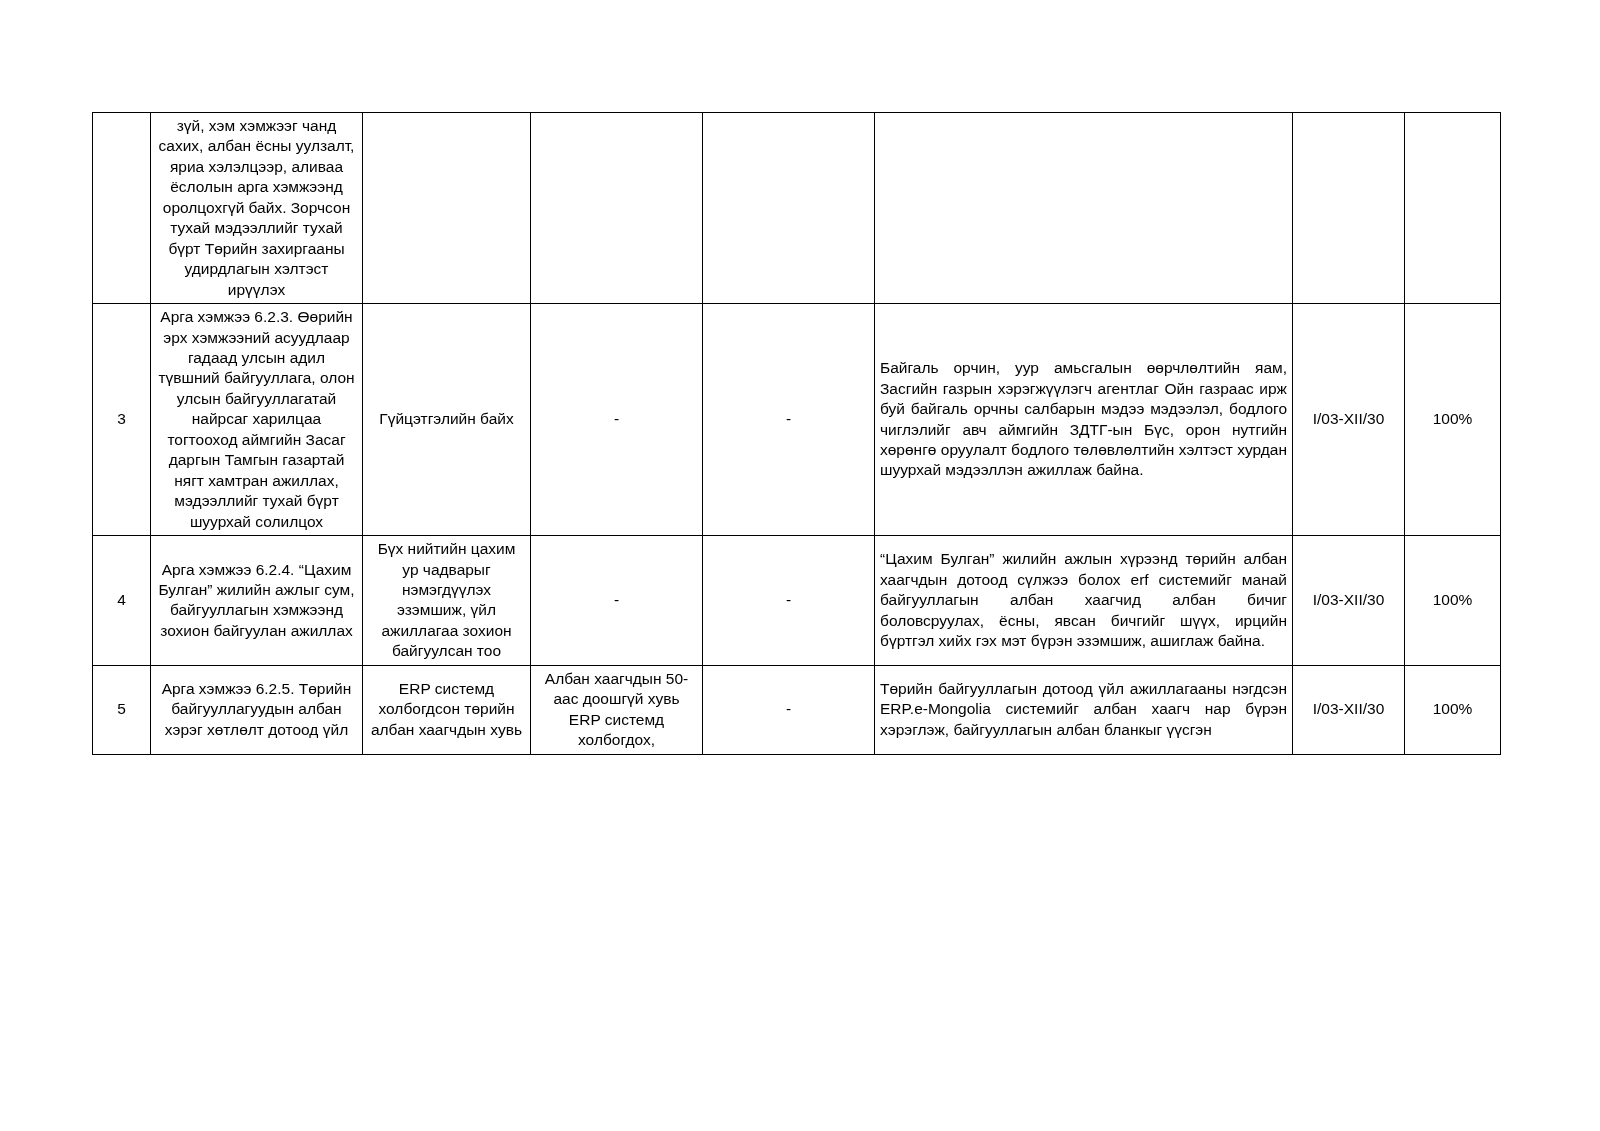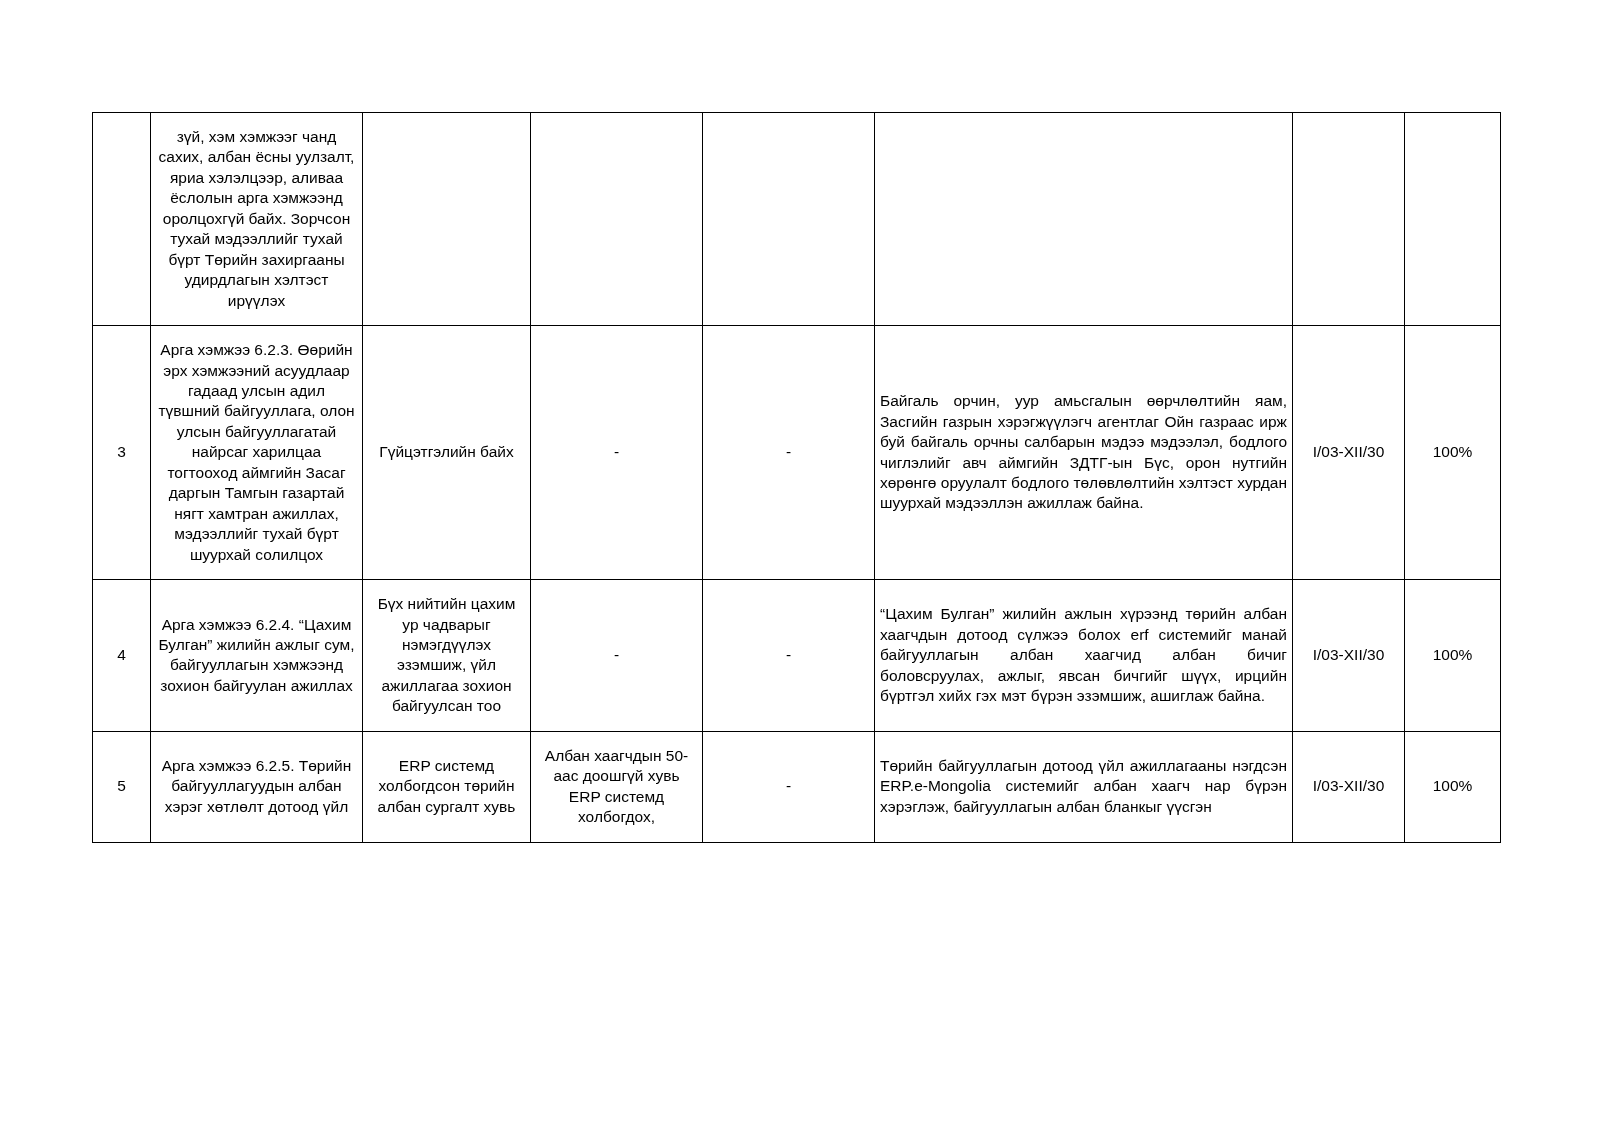"зүй, хэм хэмжээг чанд сахих," table.doc-table td { padding: 14px 5px -> 3px 5px }
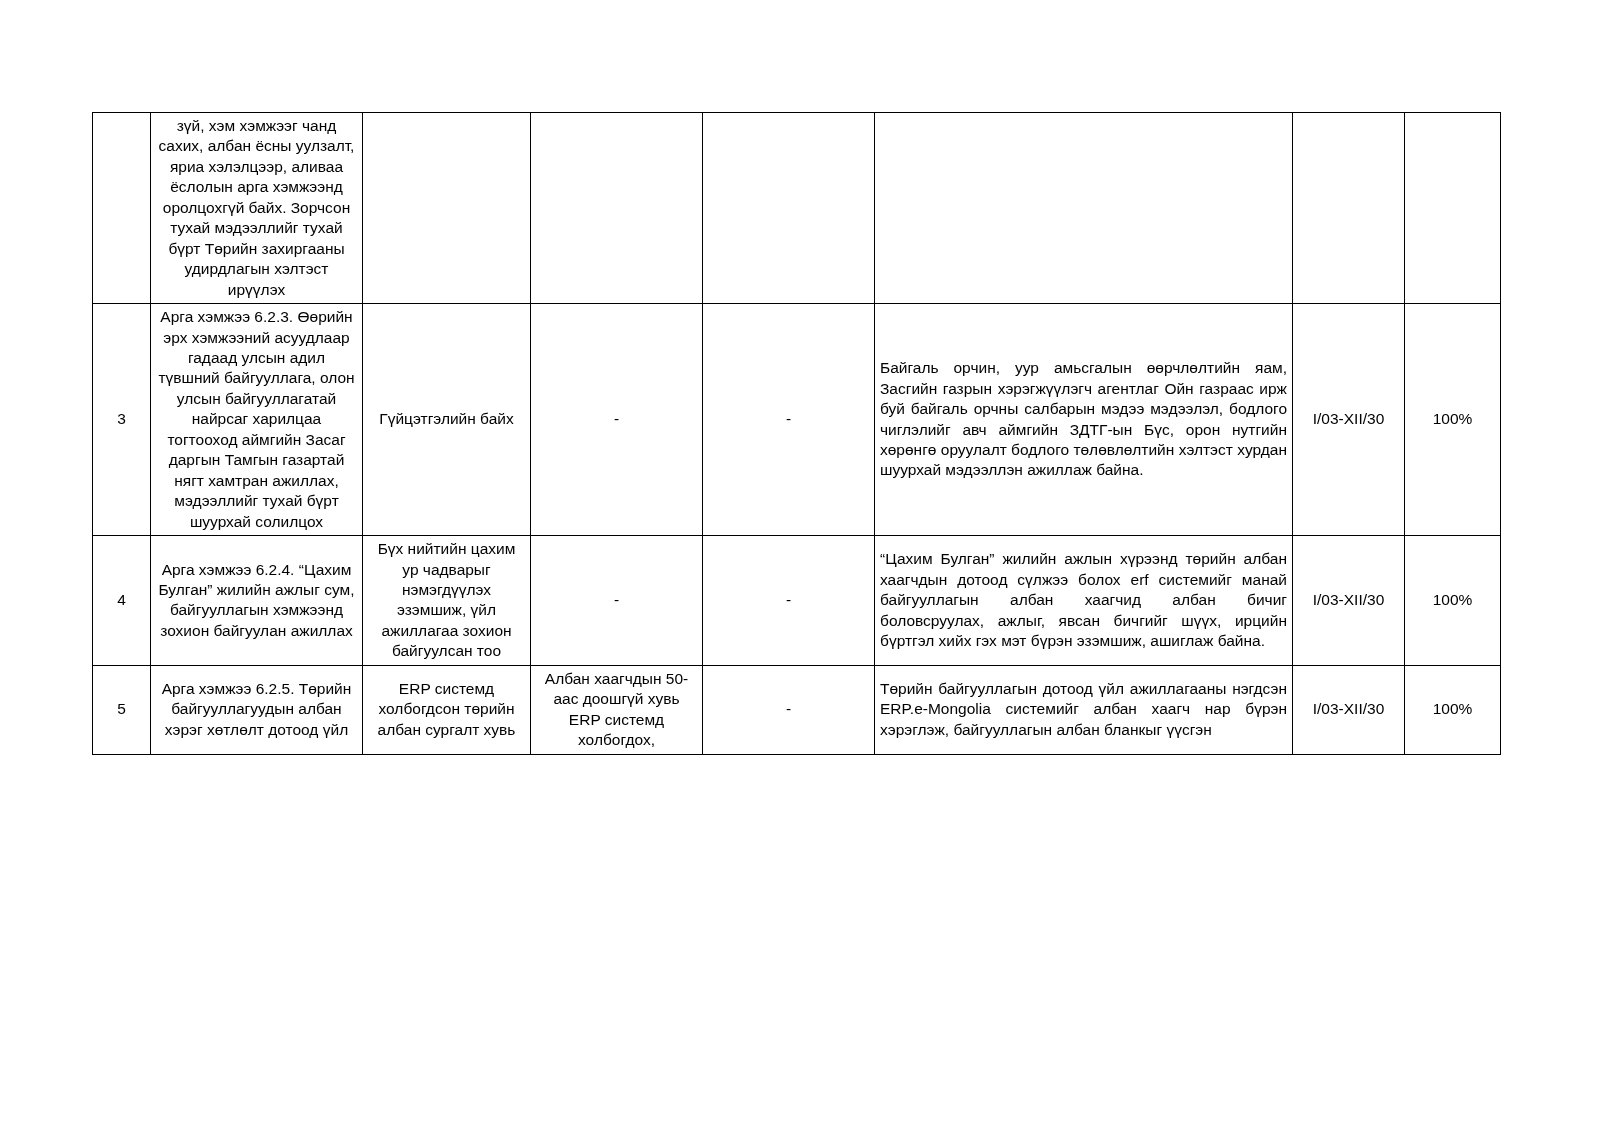"“Цахим Булган” жилийн ажлын хүрээнд" td.c-just { text: ажлыг -> ёсны }
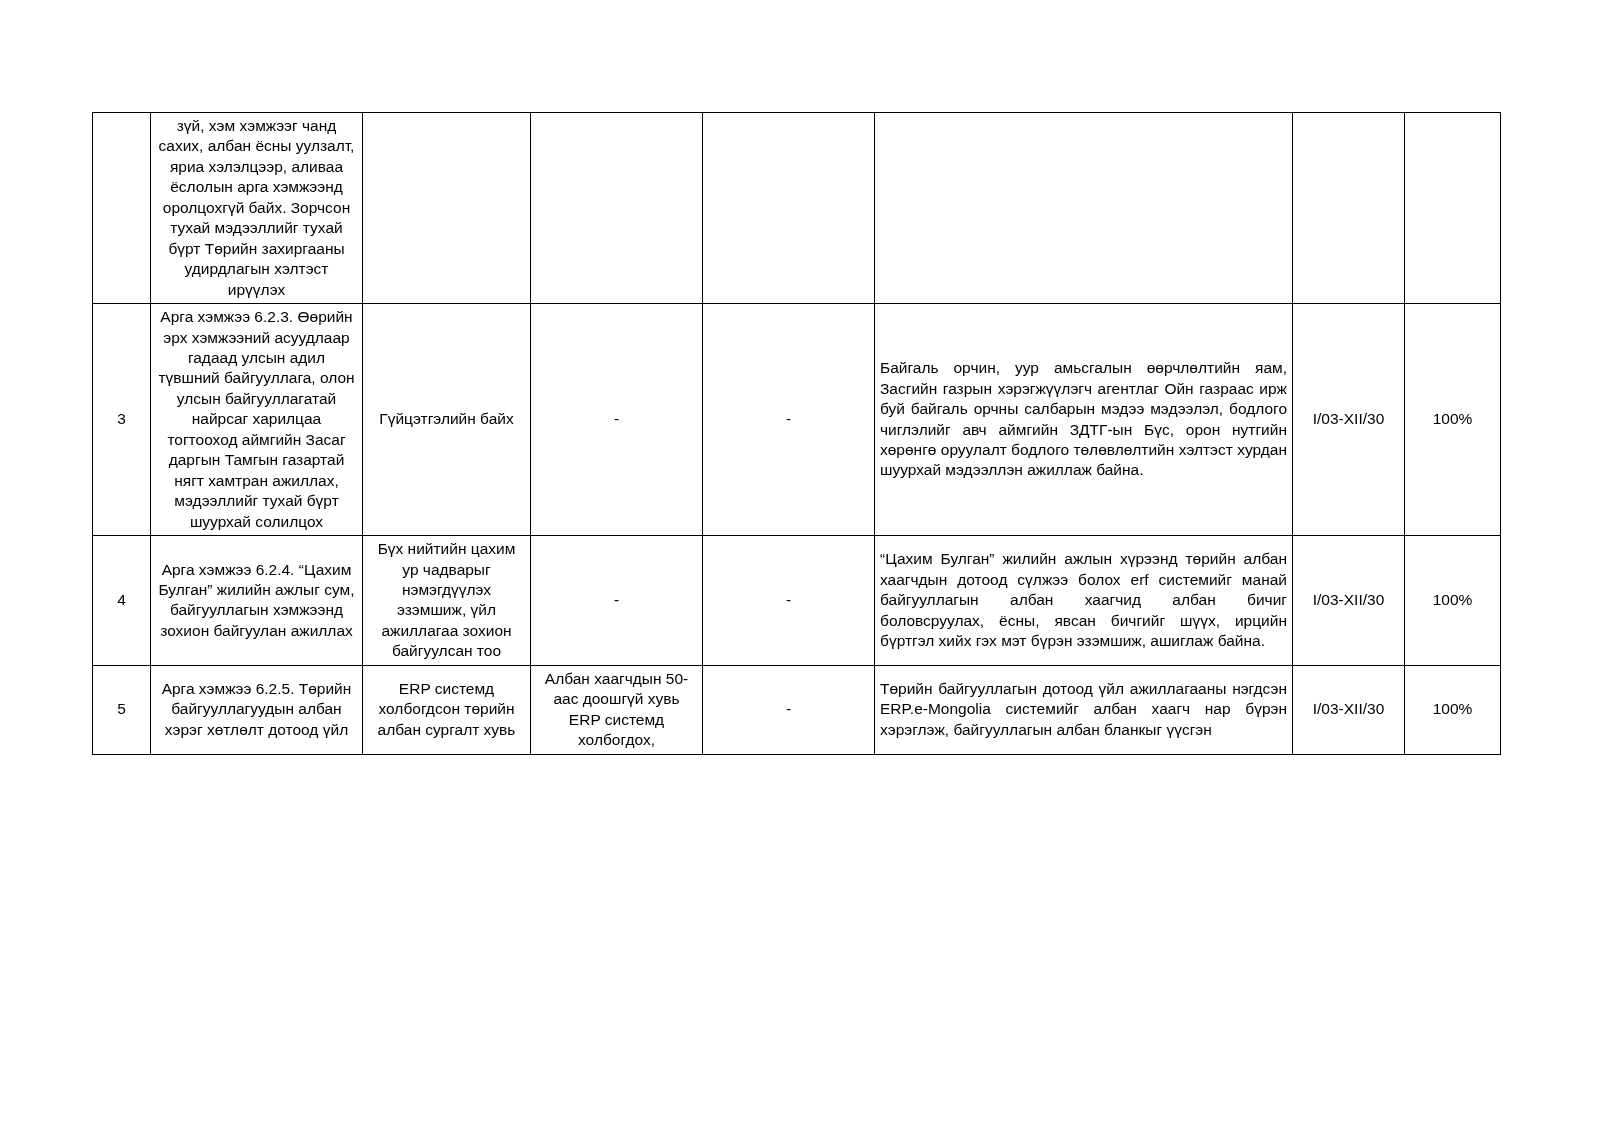"ERP системд холбогдсон төрийн албан" td.c-center { text: сургалт -> хаагчдын }
